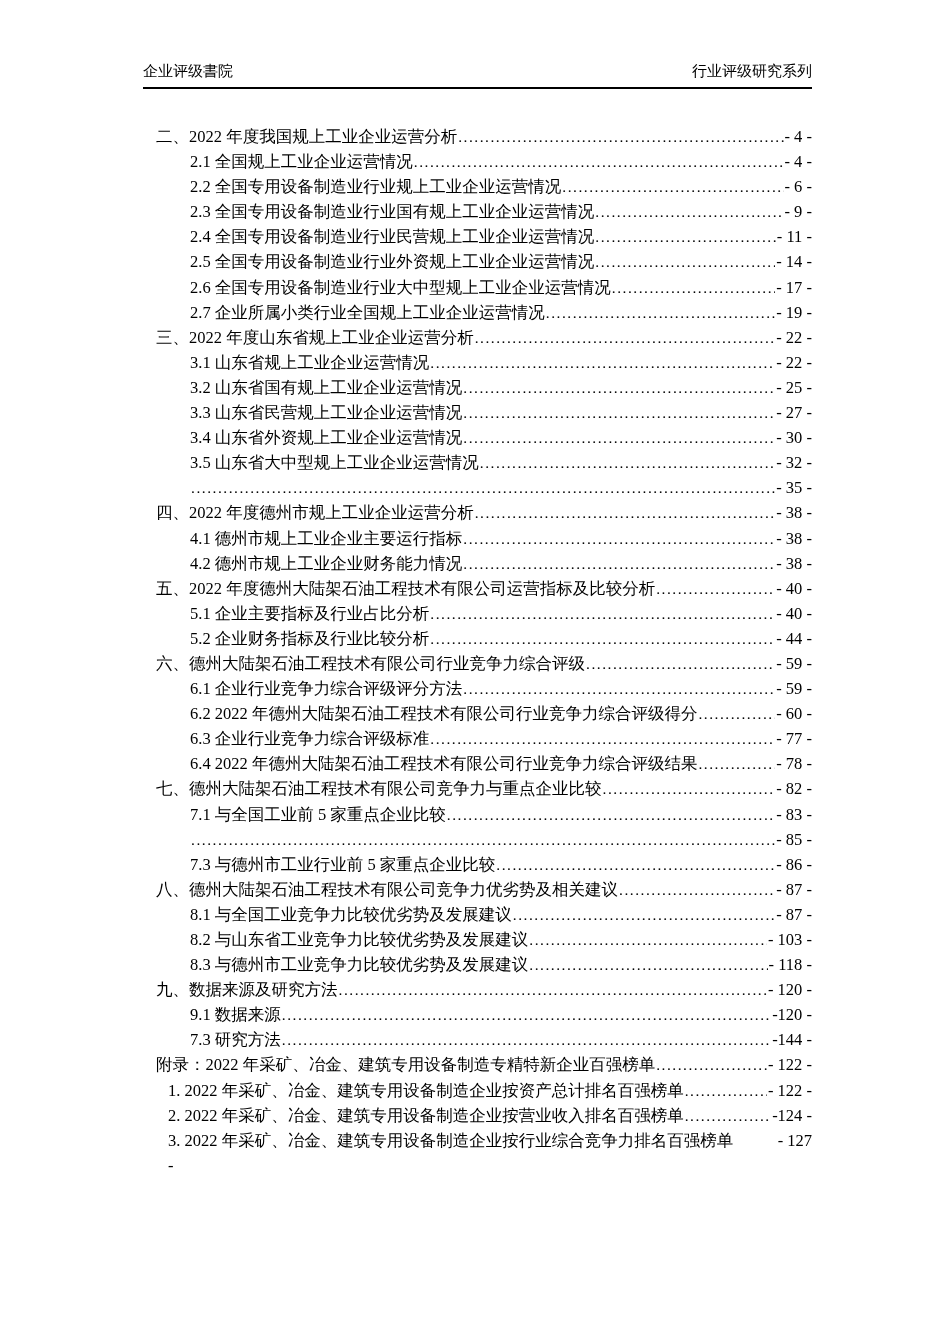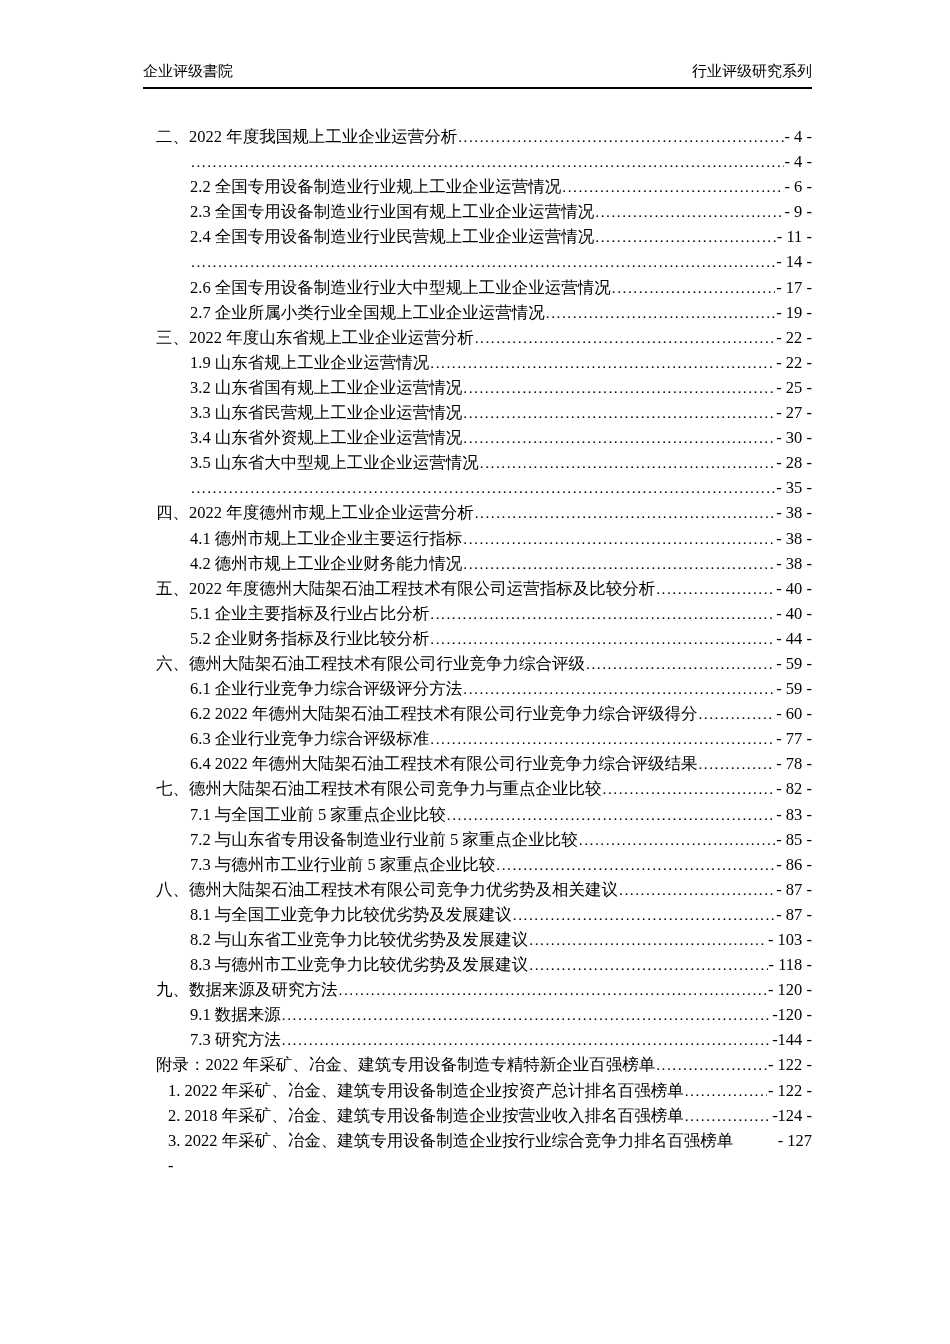"2.1 全国规上工业企业运营情况" span.lb { html: none -> <span>2.1 全国规上工业企业运营情况</span> }
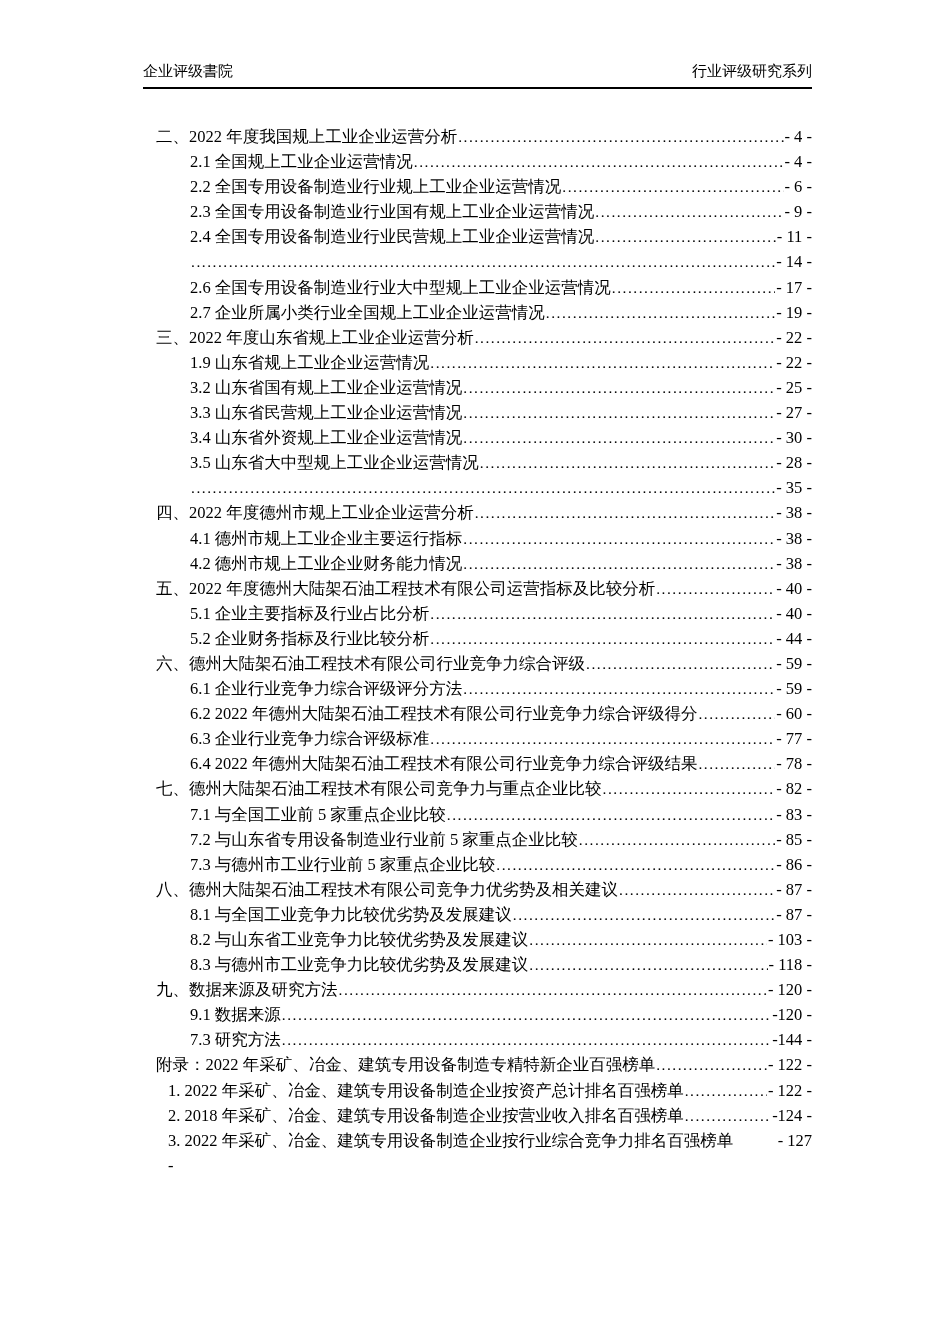"2.5 全国专用设备制造业行业外资规上工业企业运营情况" span.lb { html: none -> <span>2.5 全国专用设备制造业行业外资规上工业企业运营情况</span> }
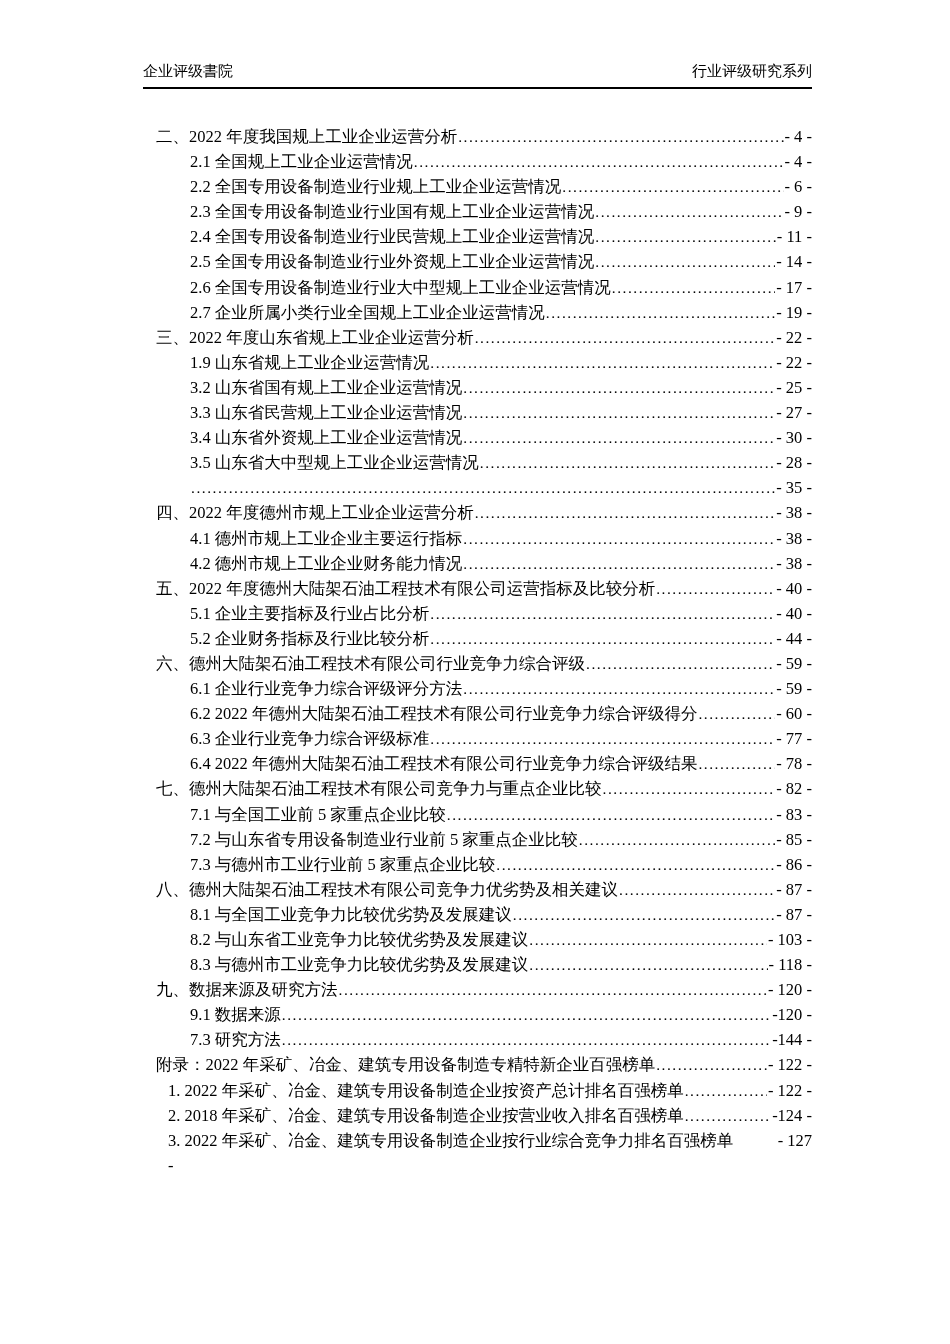"1.9 山东省规上工业企业运营情况" span.lb { text: 1.9 -> 3.1 }
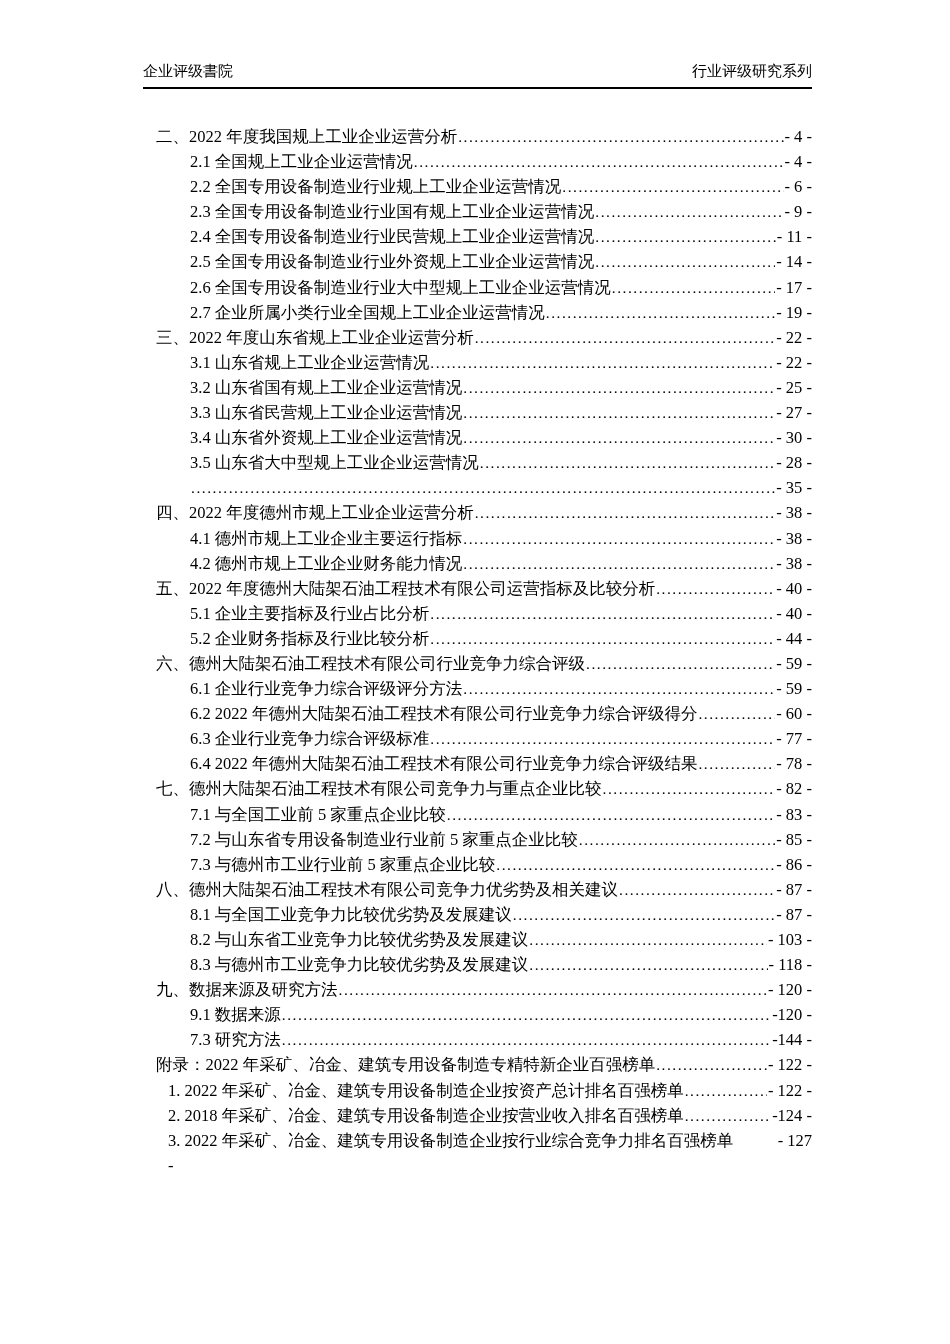"- 28 -" span.p { text: 28 -> 32 }
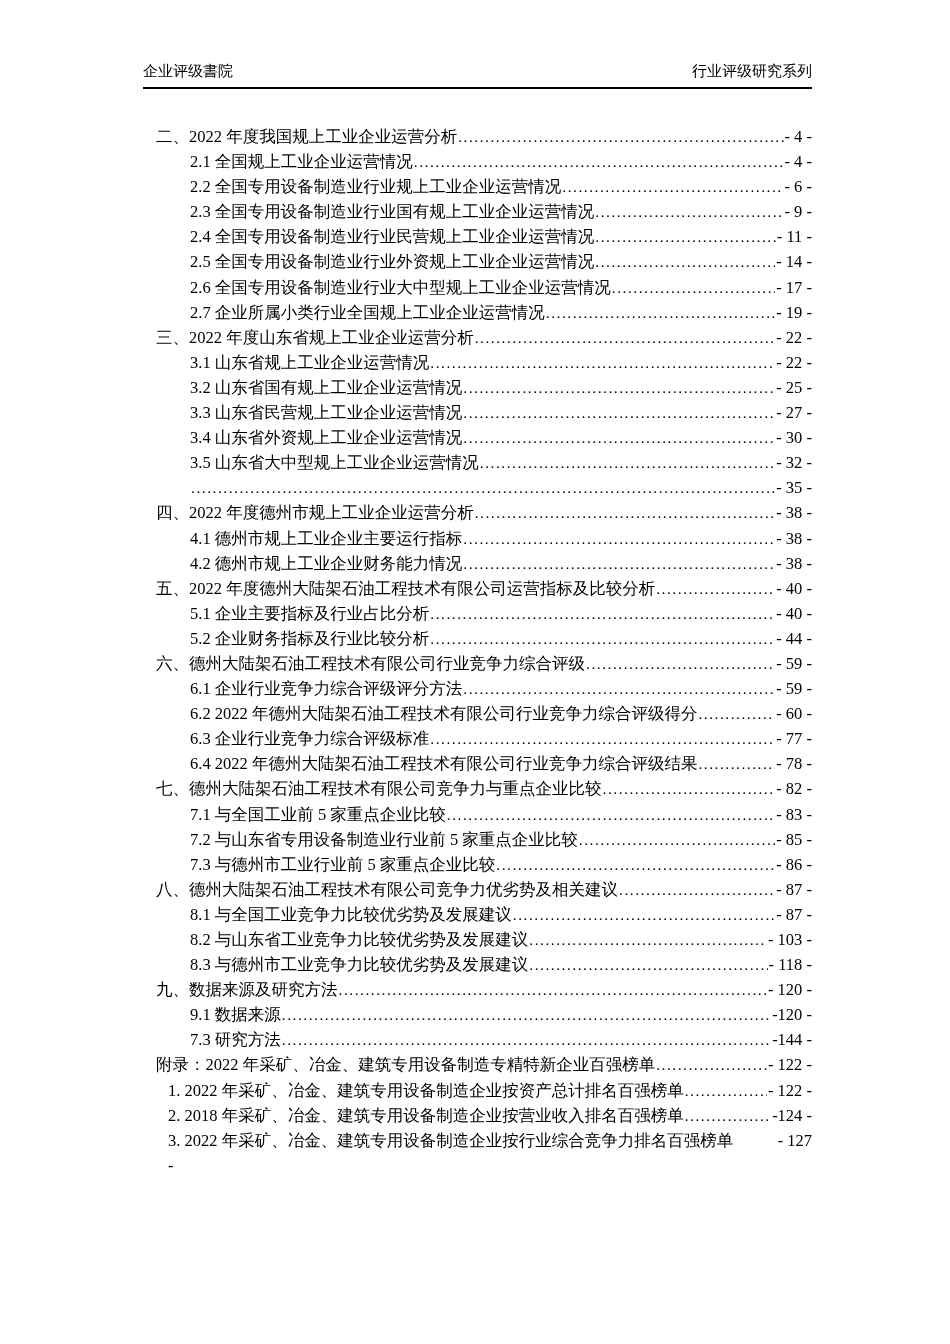"7.2 与山东省专用设备制造业行业前 5 家重点企业比较" span.lb { html: <span>7.2 与山东省专用设备制造业行业前 5 家重点企业比较</span> -> none }
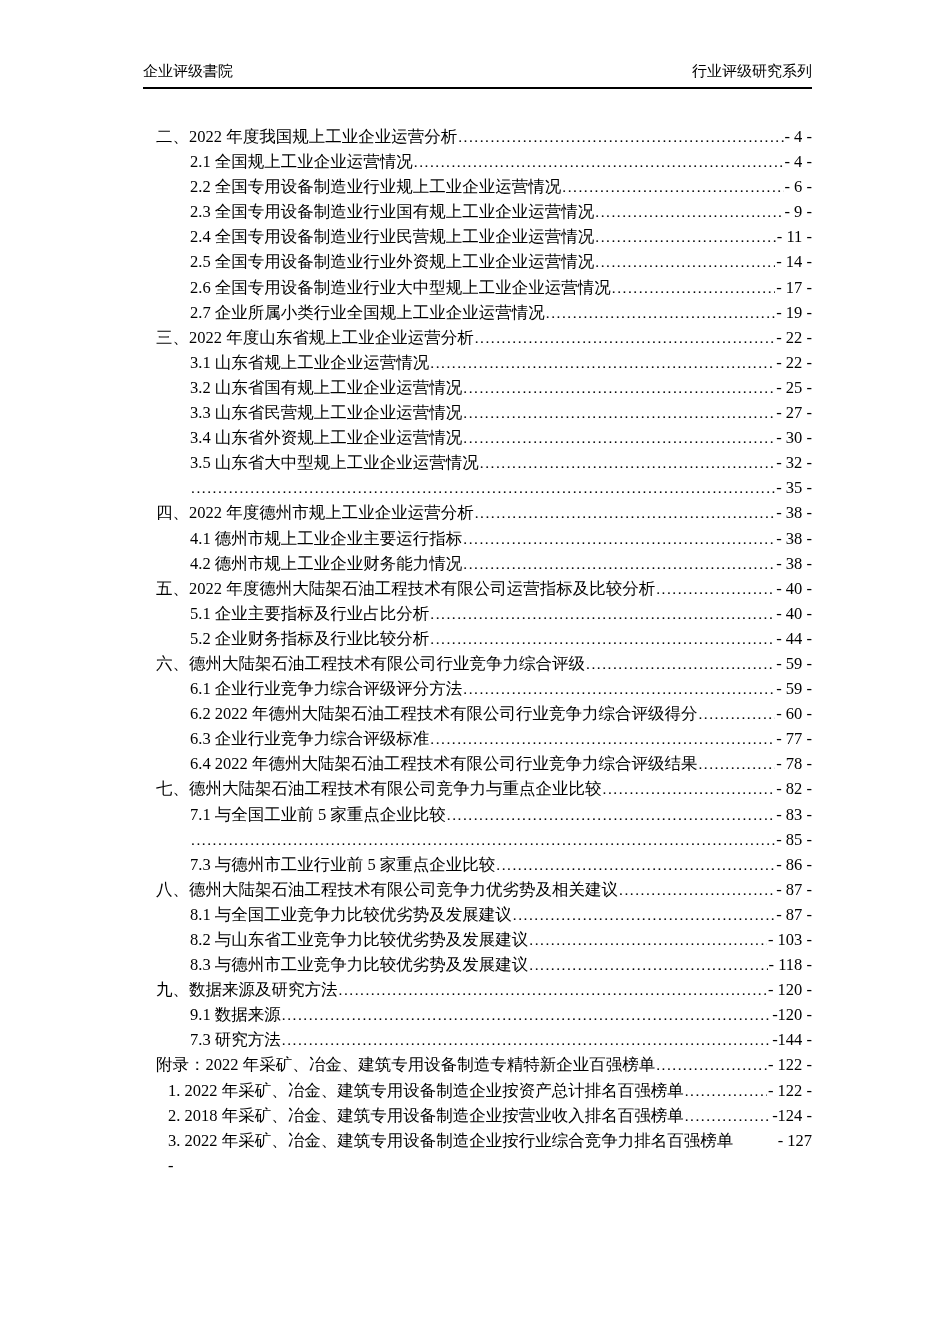"2. 2018 年采矿、冶金、建筑专用设备制造企业按营业收入排名百强榜单" span.lb { text: 2018 -> 2022 }
